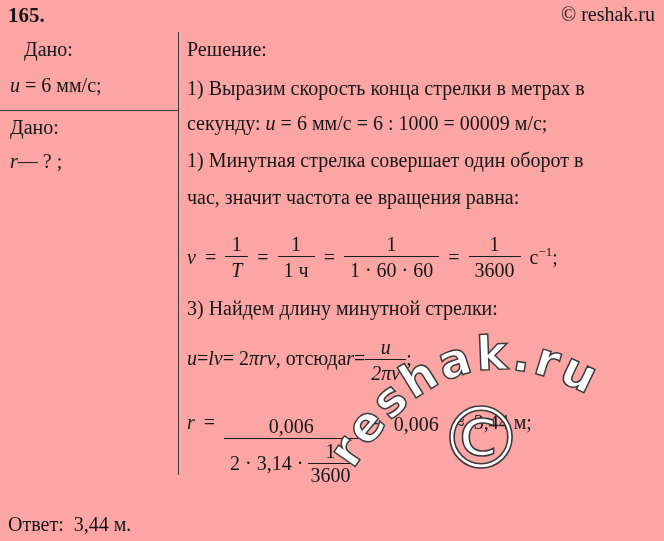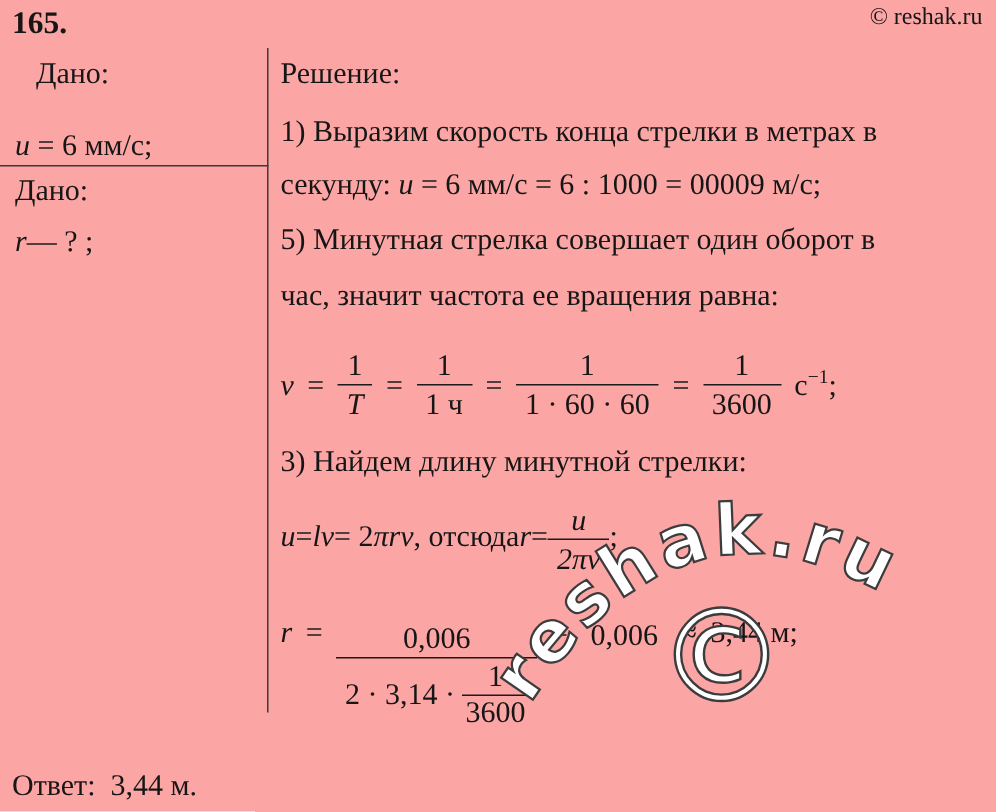"© reshak.ru" #site-copyright { font-size: 16px -> 20px }
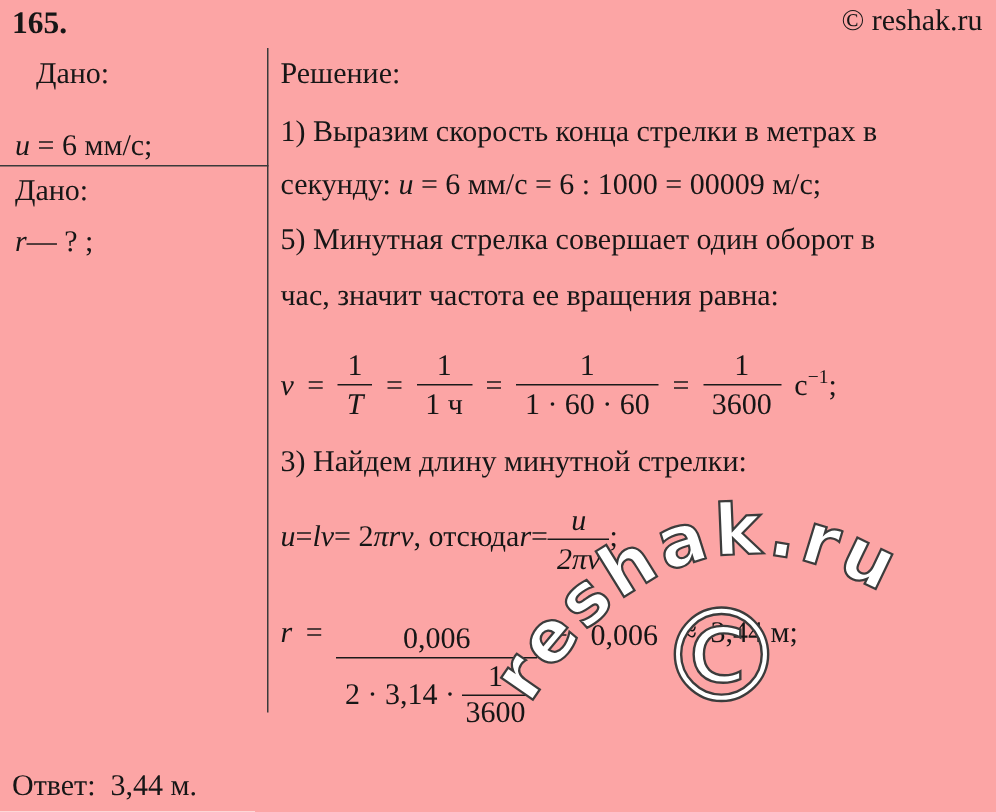"u = 6 мм/с;" #given-value { top: 86px -> 74px }
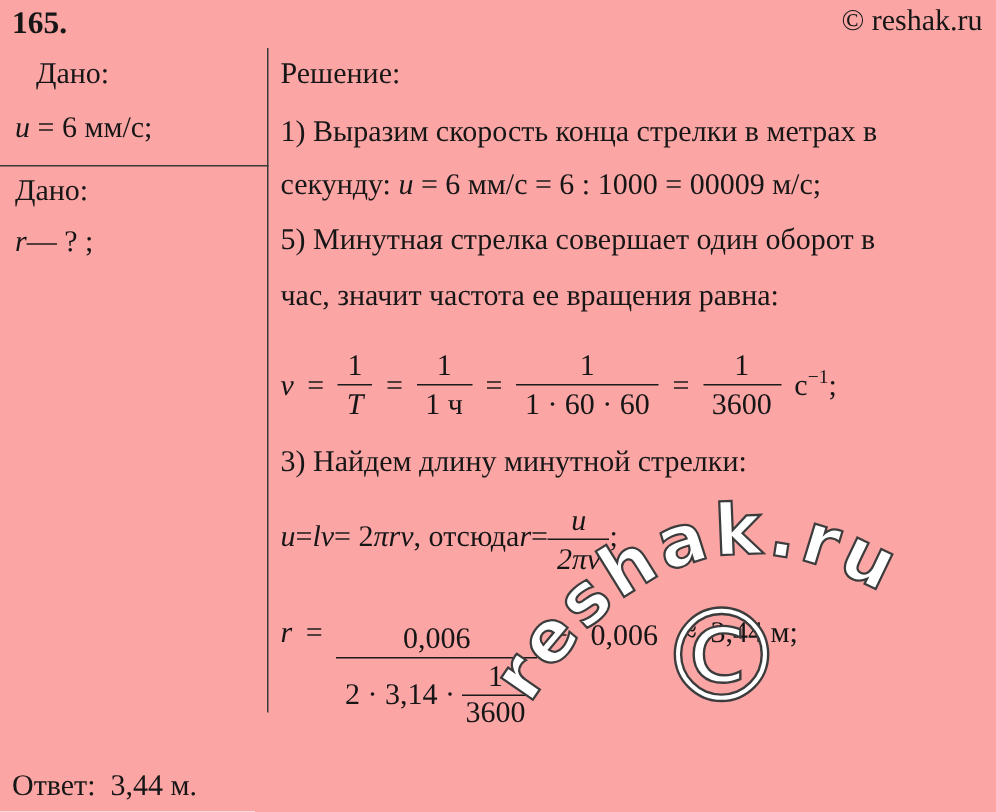"5) Минутная стрелка совершает один" div.abs { text: 5 -> 1 }
